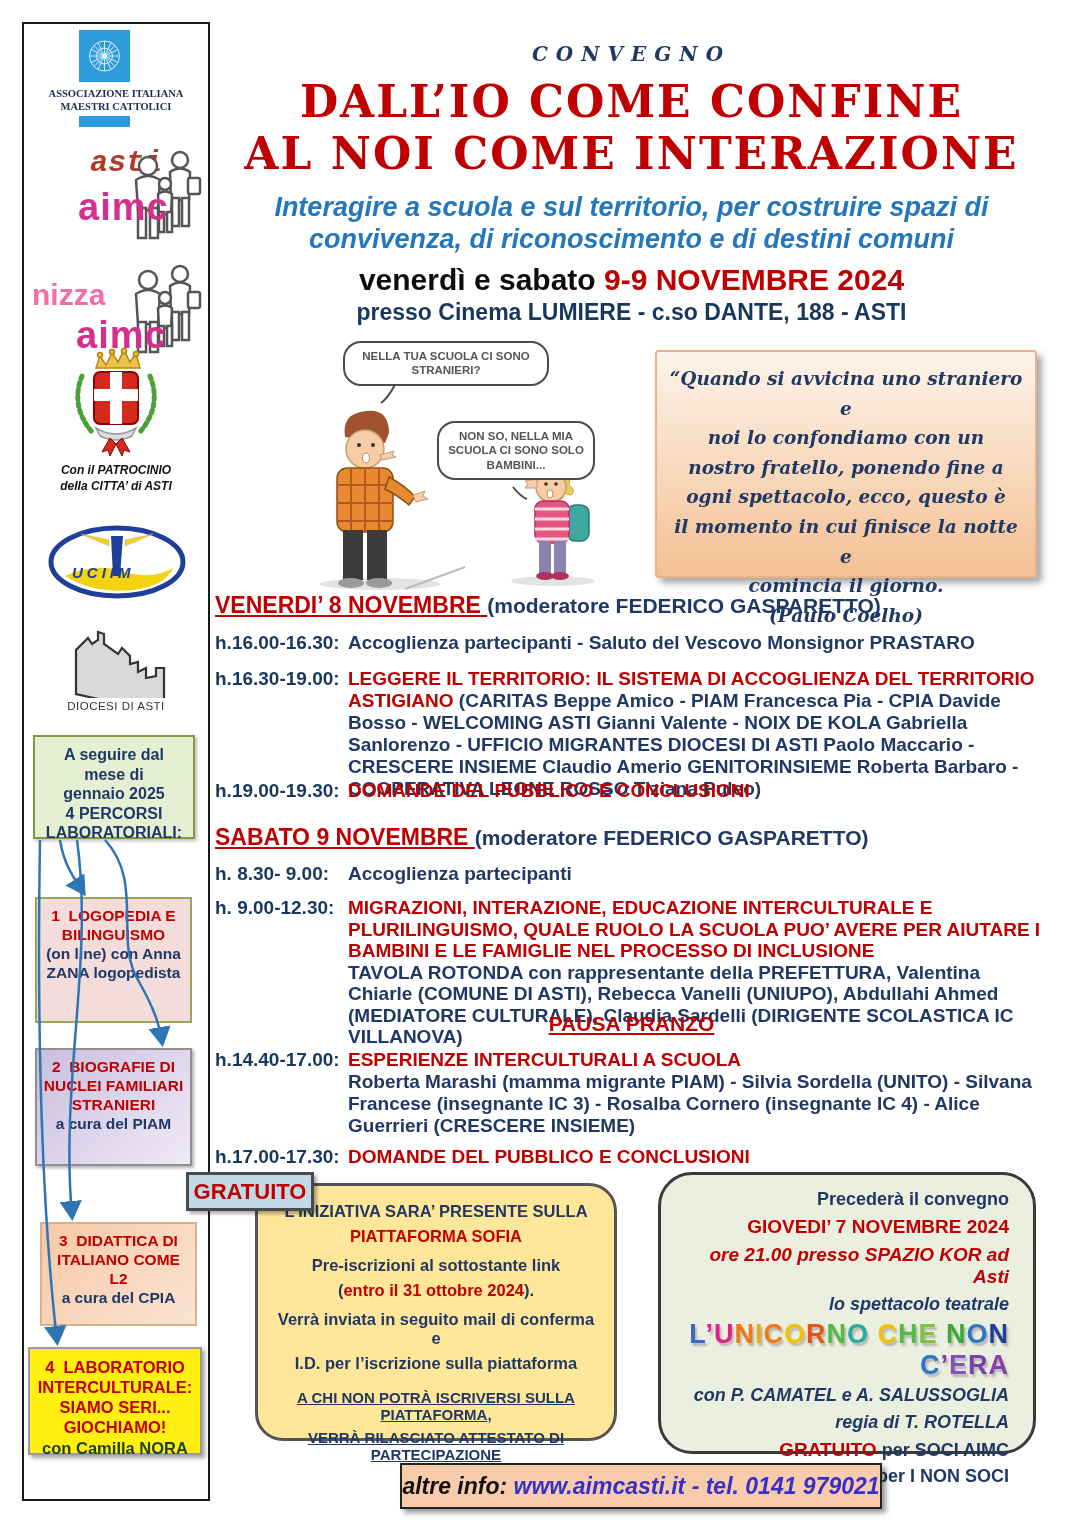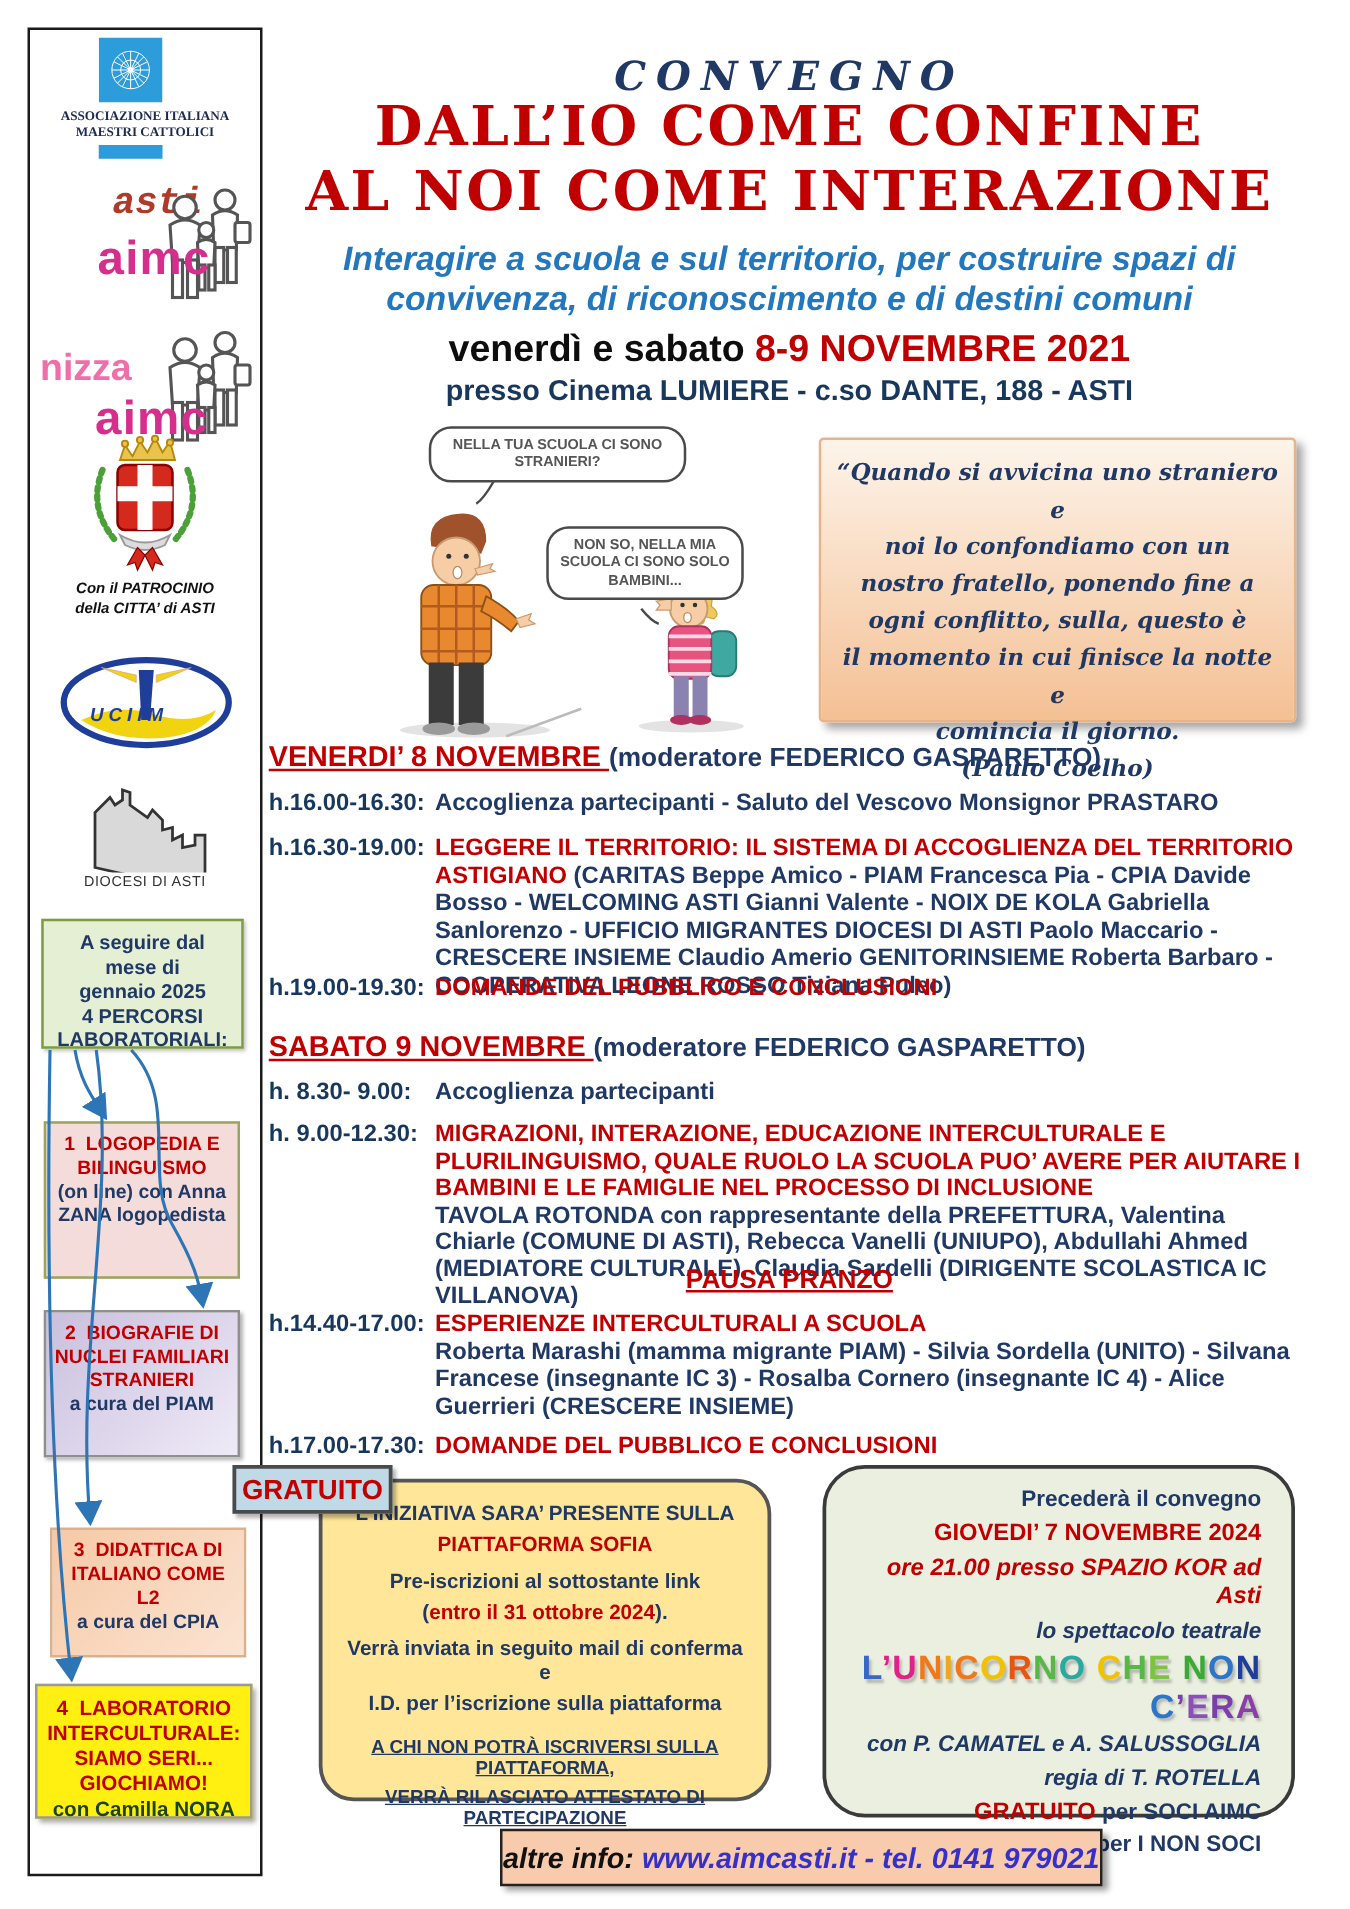"CONVEGNO" #kicker { font-size: 32px -> 20px }
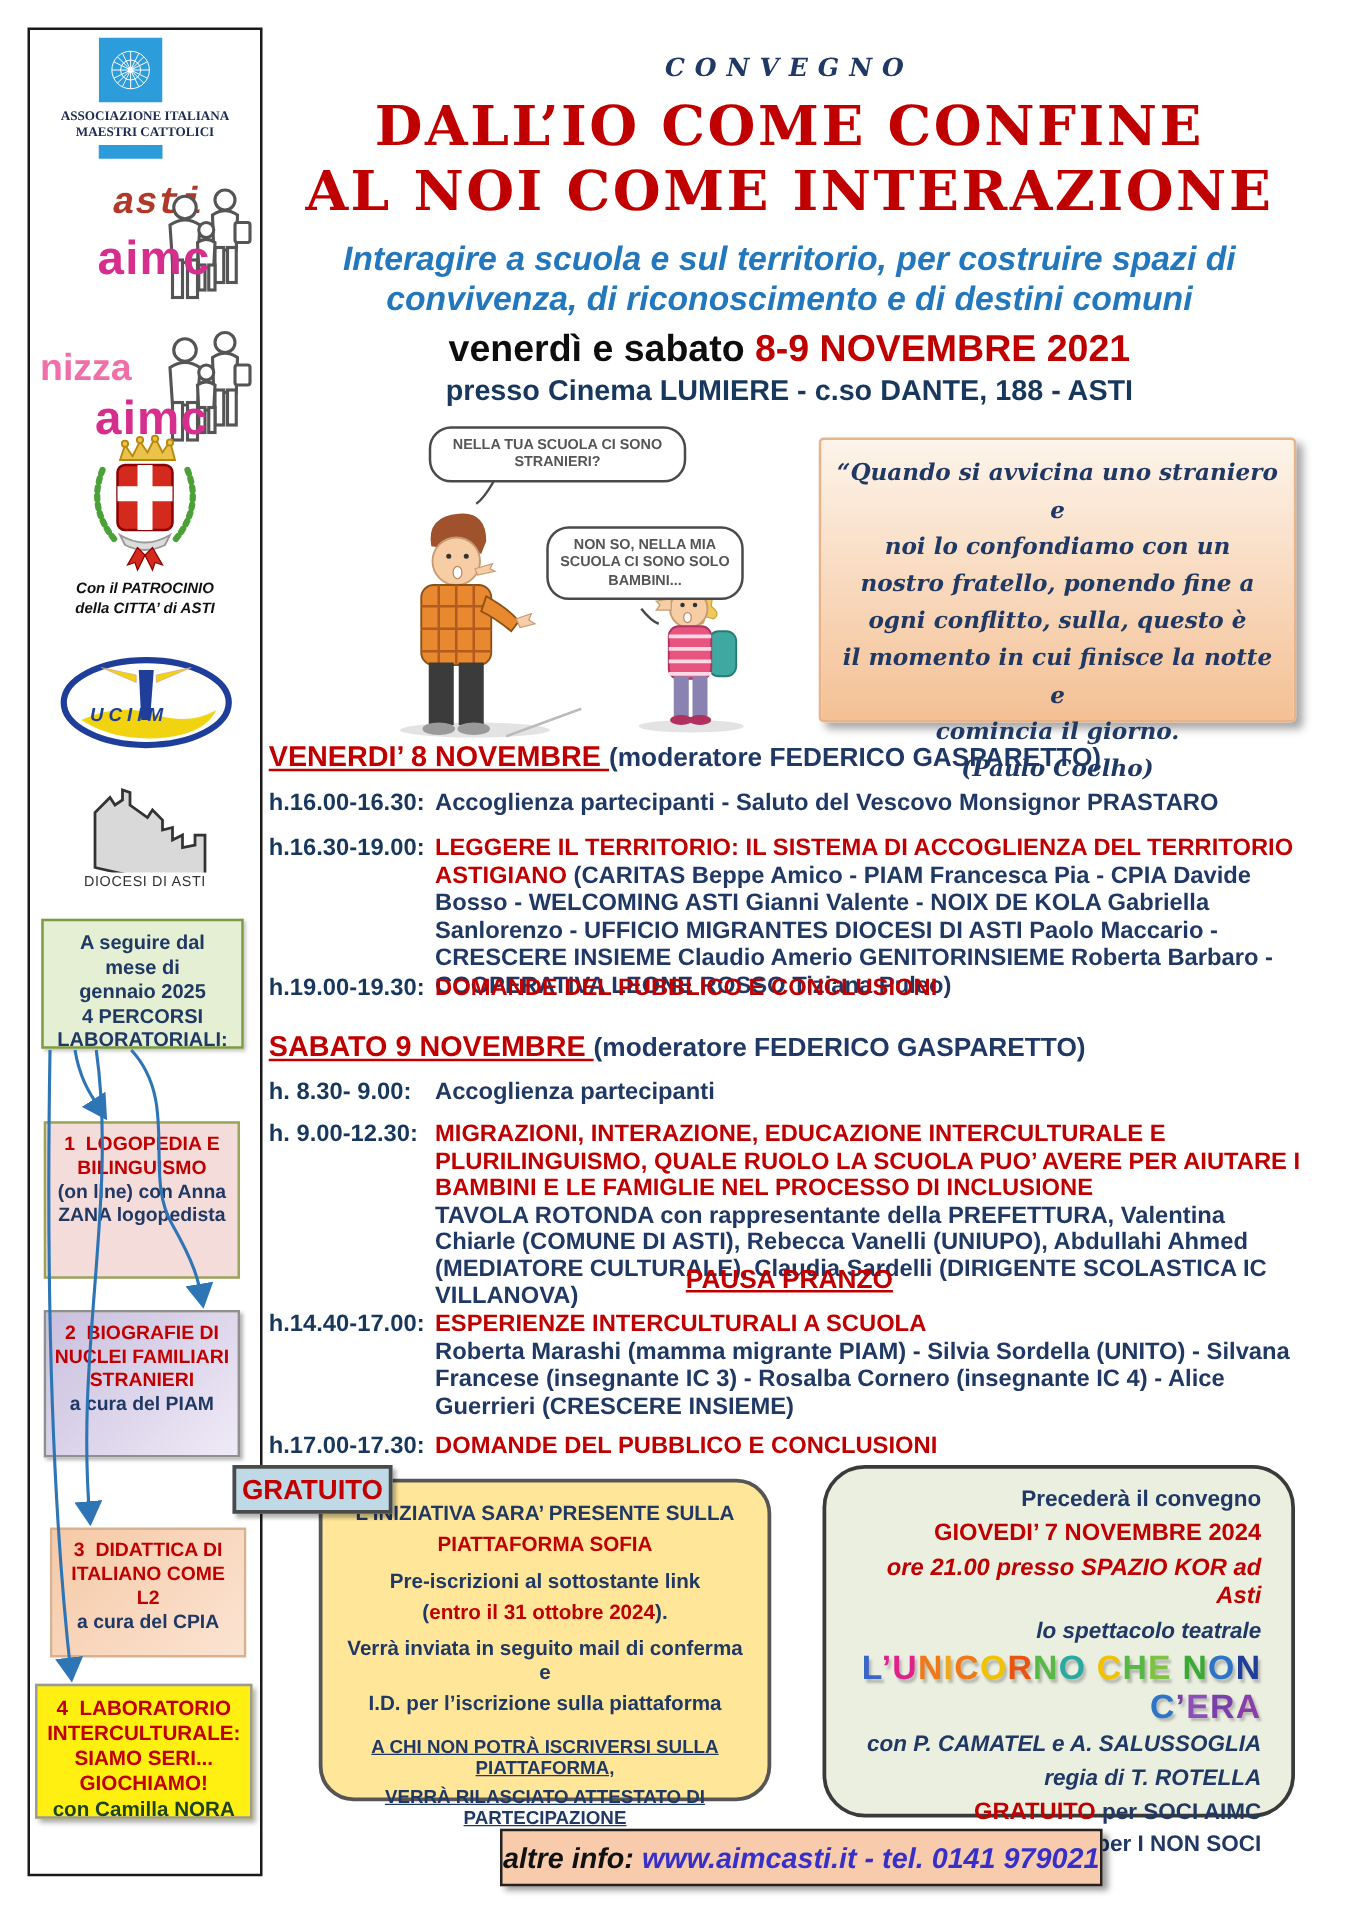"8-9 NOVEMBRE 2021" span.date-red { text: 8-9 NOVEMBRE 2021 -> 9-9 NOVEMBRE 2024 }
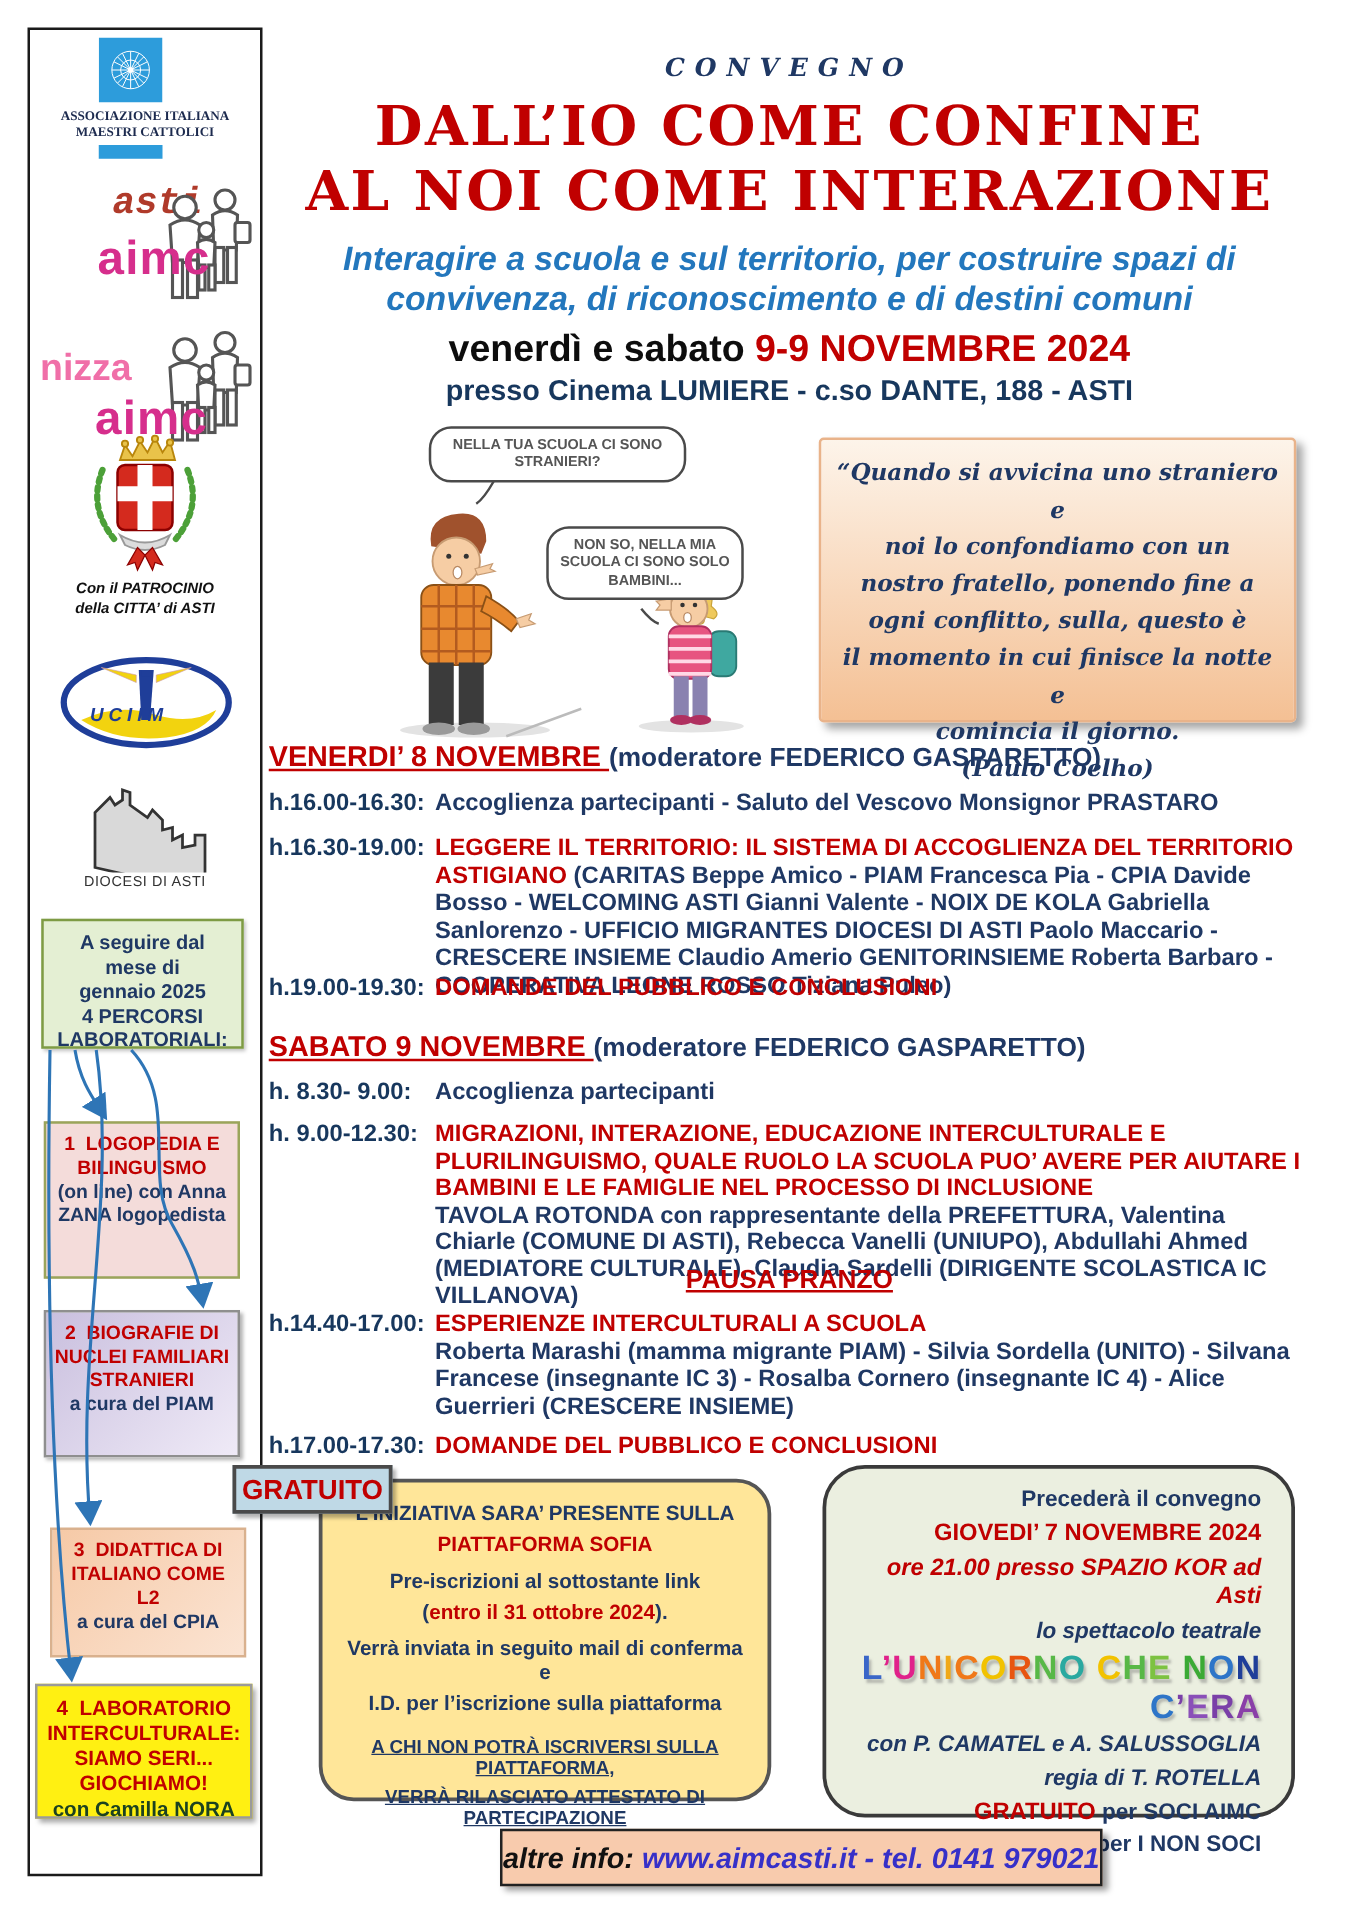"ogni conflitto, sulla, questo è" div.quote-line { text: conflitto, sulla -> spettacolo, ecco }
